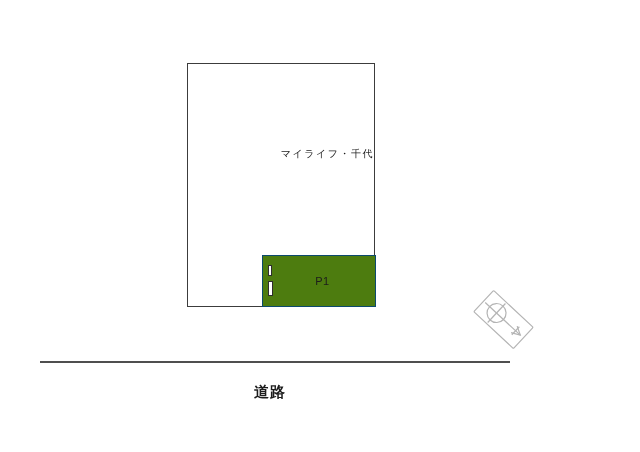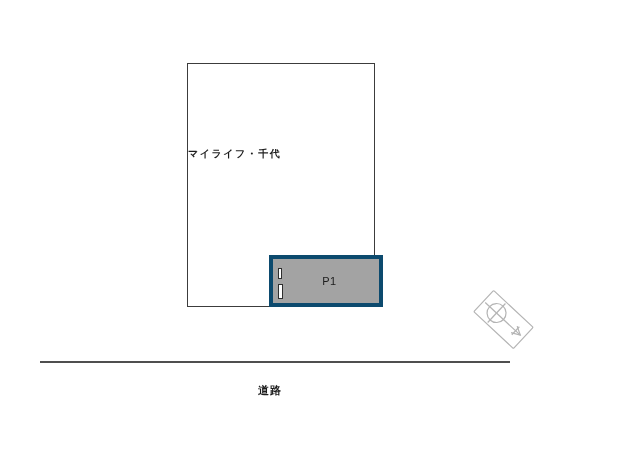"マイライフ・千代" .building-label { font-weight: bold -> normal; text-align: left -> right }
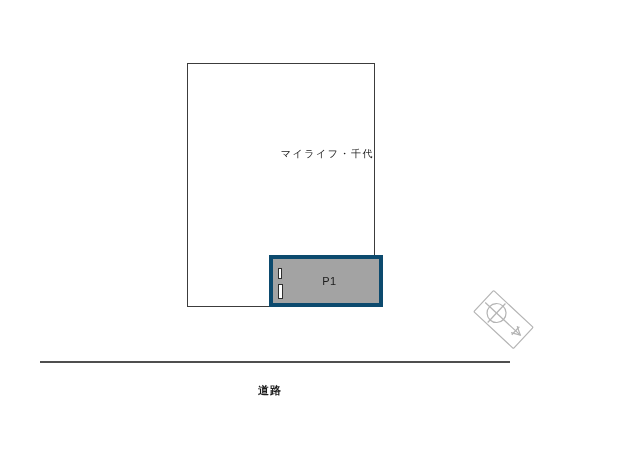"P1" .stall { background: #a3a3a3 -> #4d7c0f; border: 4px solid #0c4a6e -> 1px solid #0c4a6e; left: 269px -> 262px }
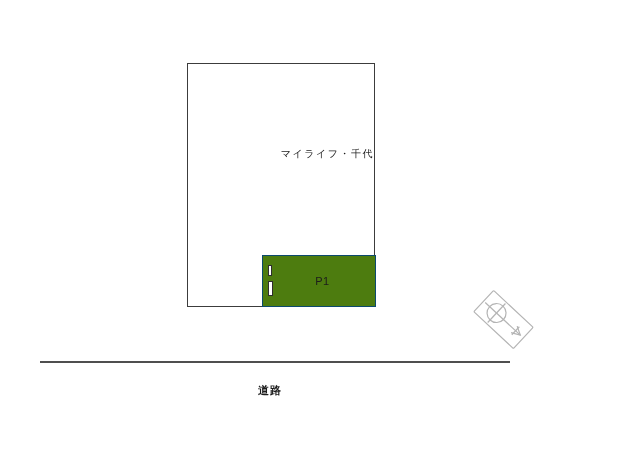"道路" .road-label { font-size: 11px -> 15px }
